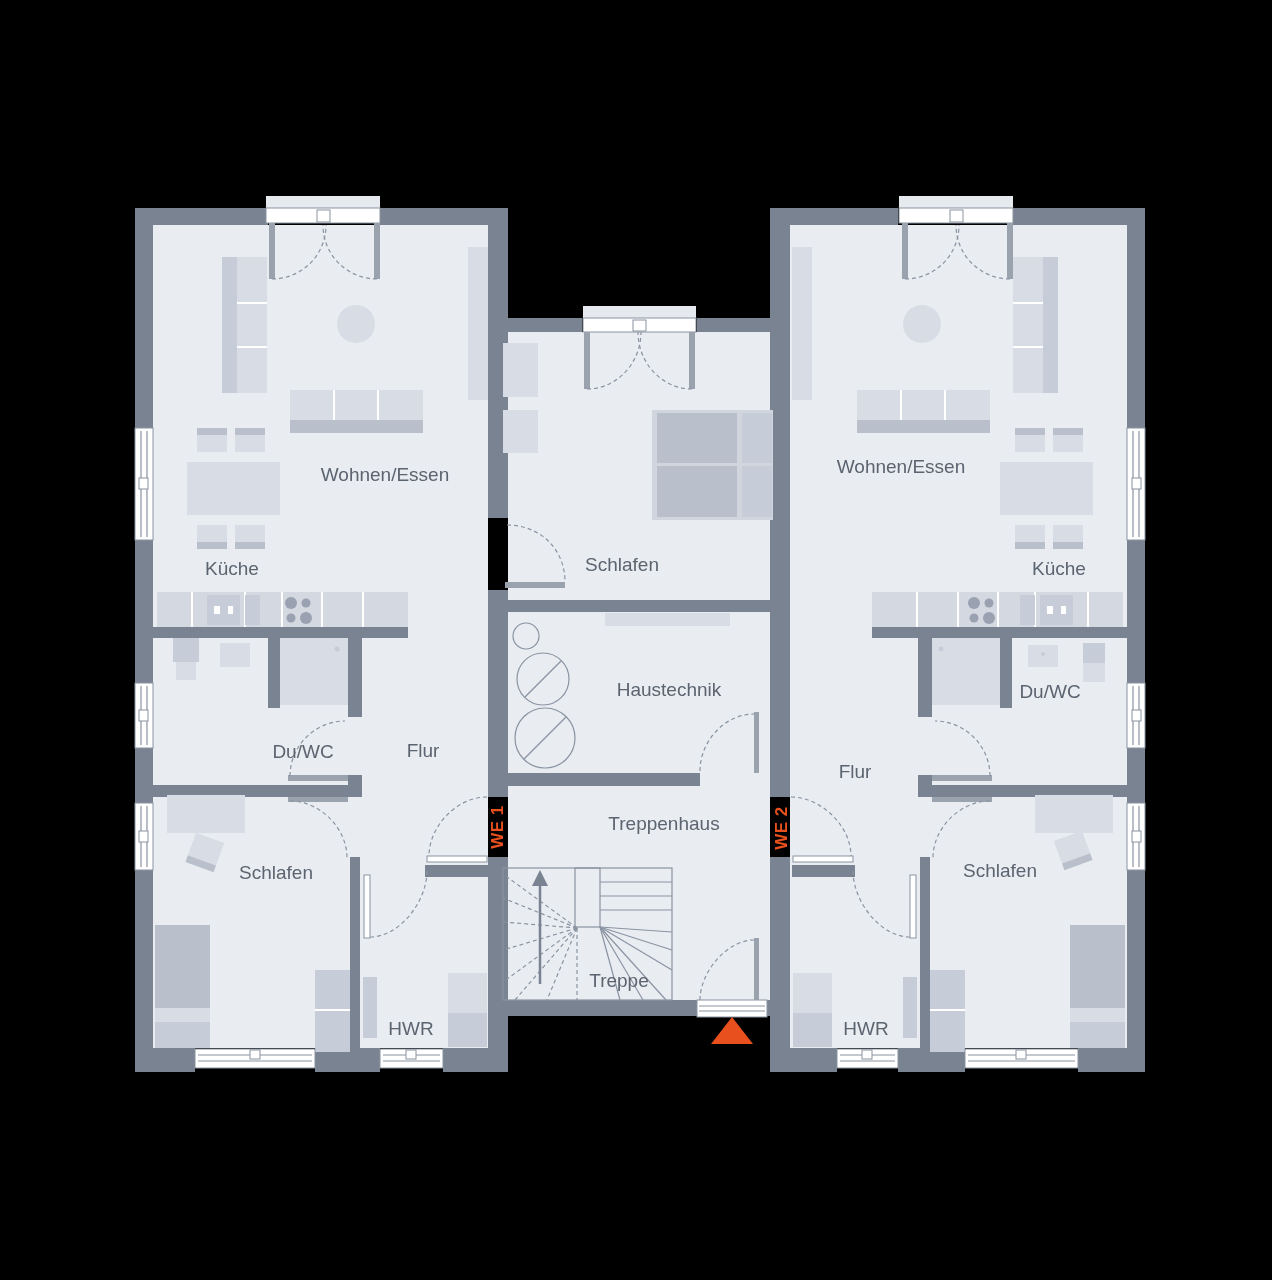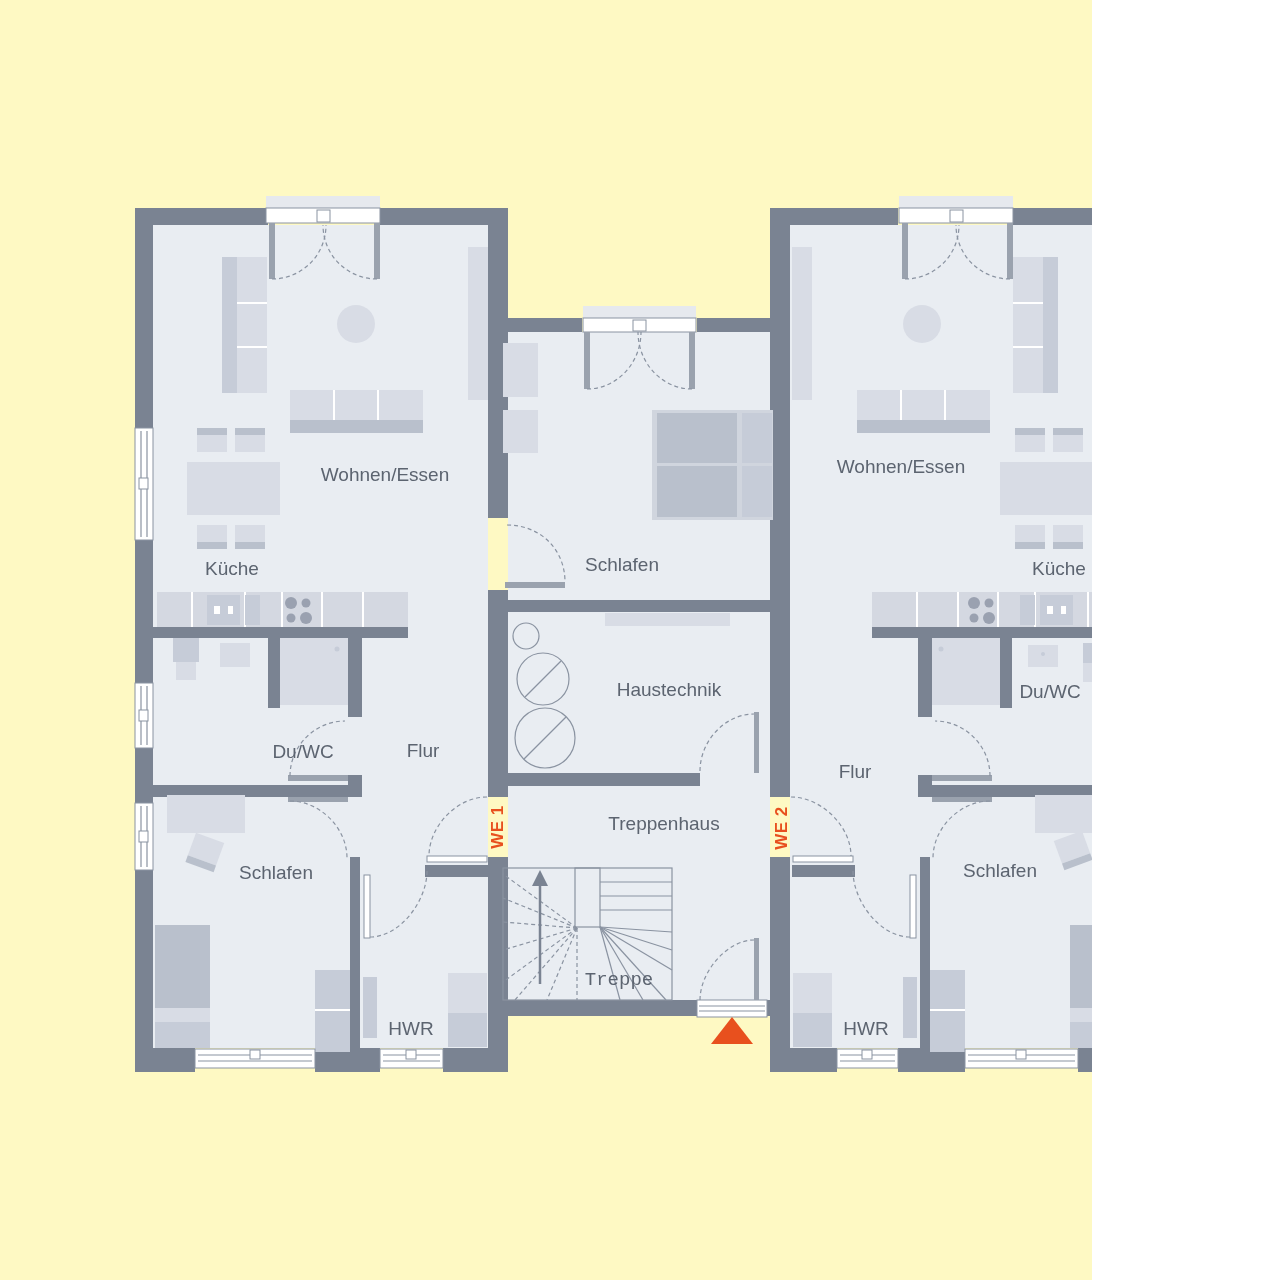"Wohnen/Essen" #plan { background: #fef9c3 -> #000000; width: 1092px -> 1272px }
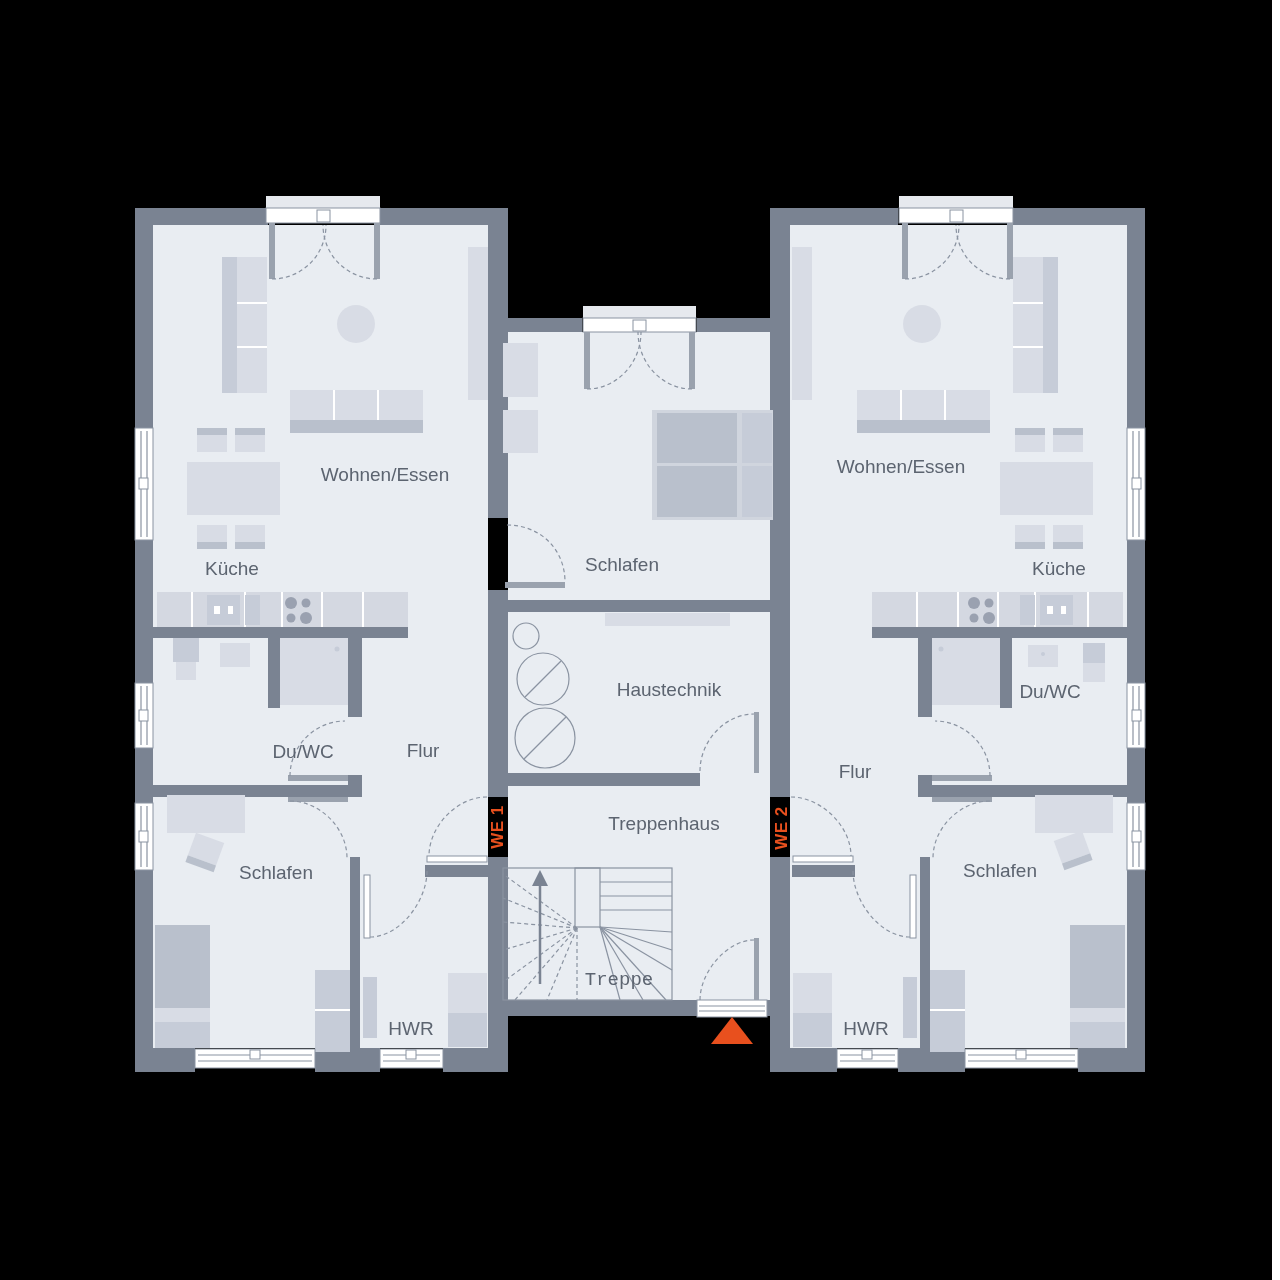"Treppe" div.room-label { font-family: Liberation Mono, monospace -> none }
